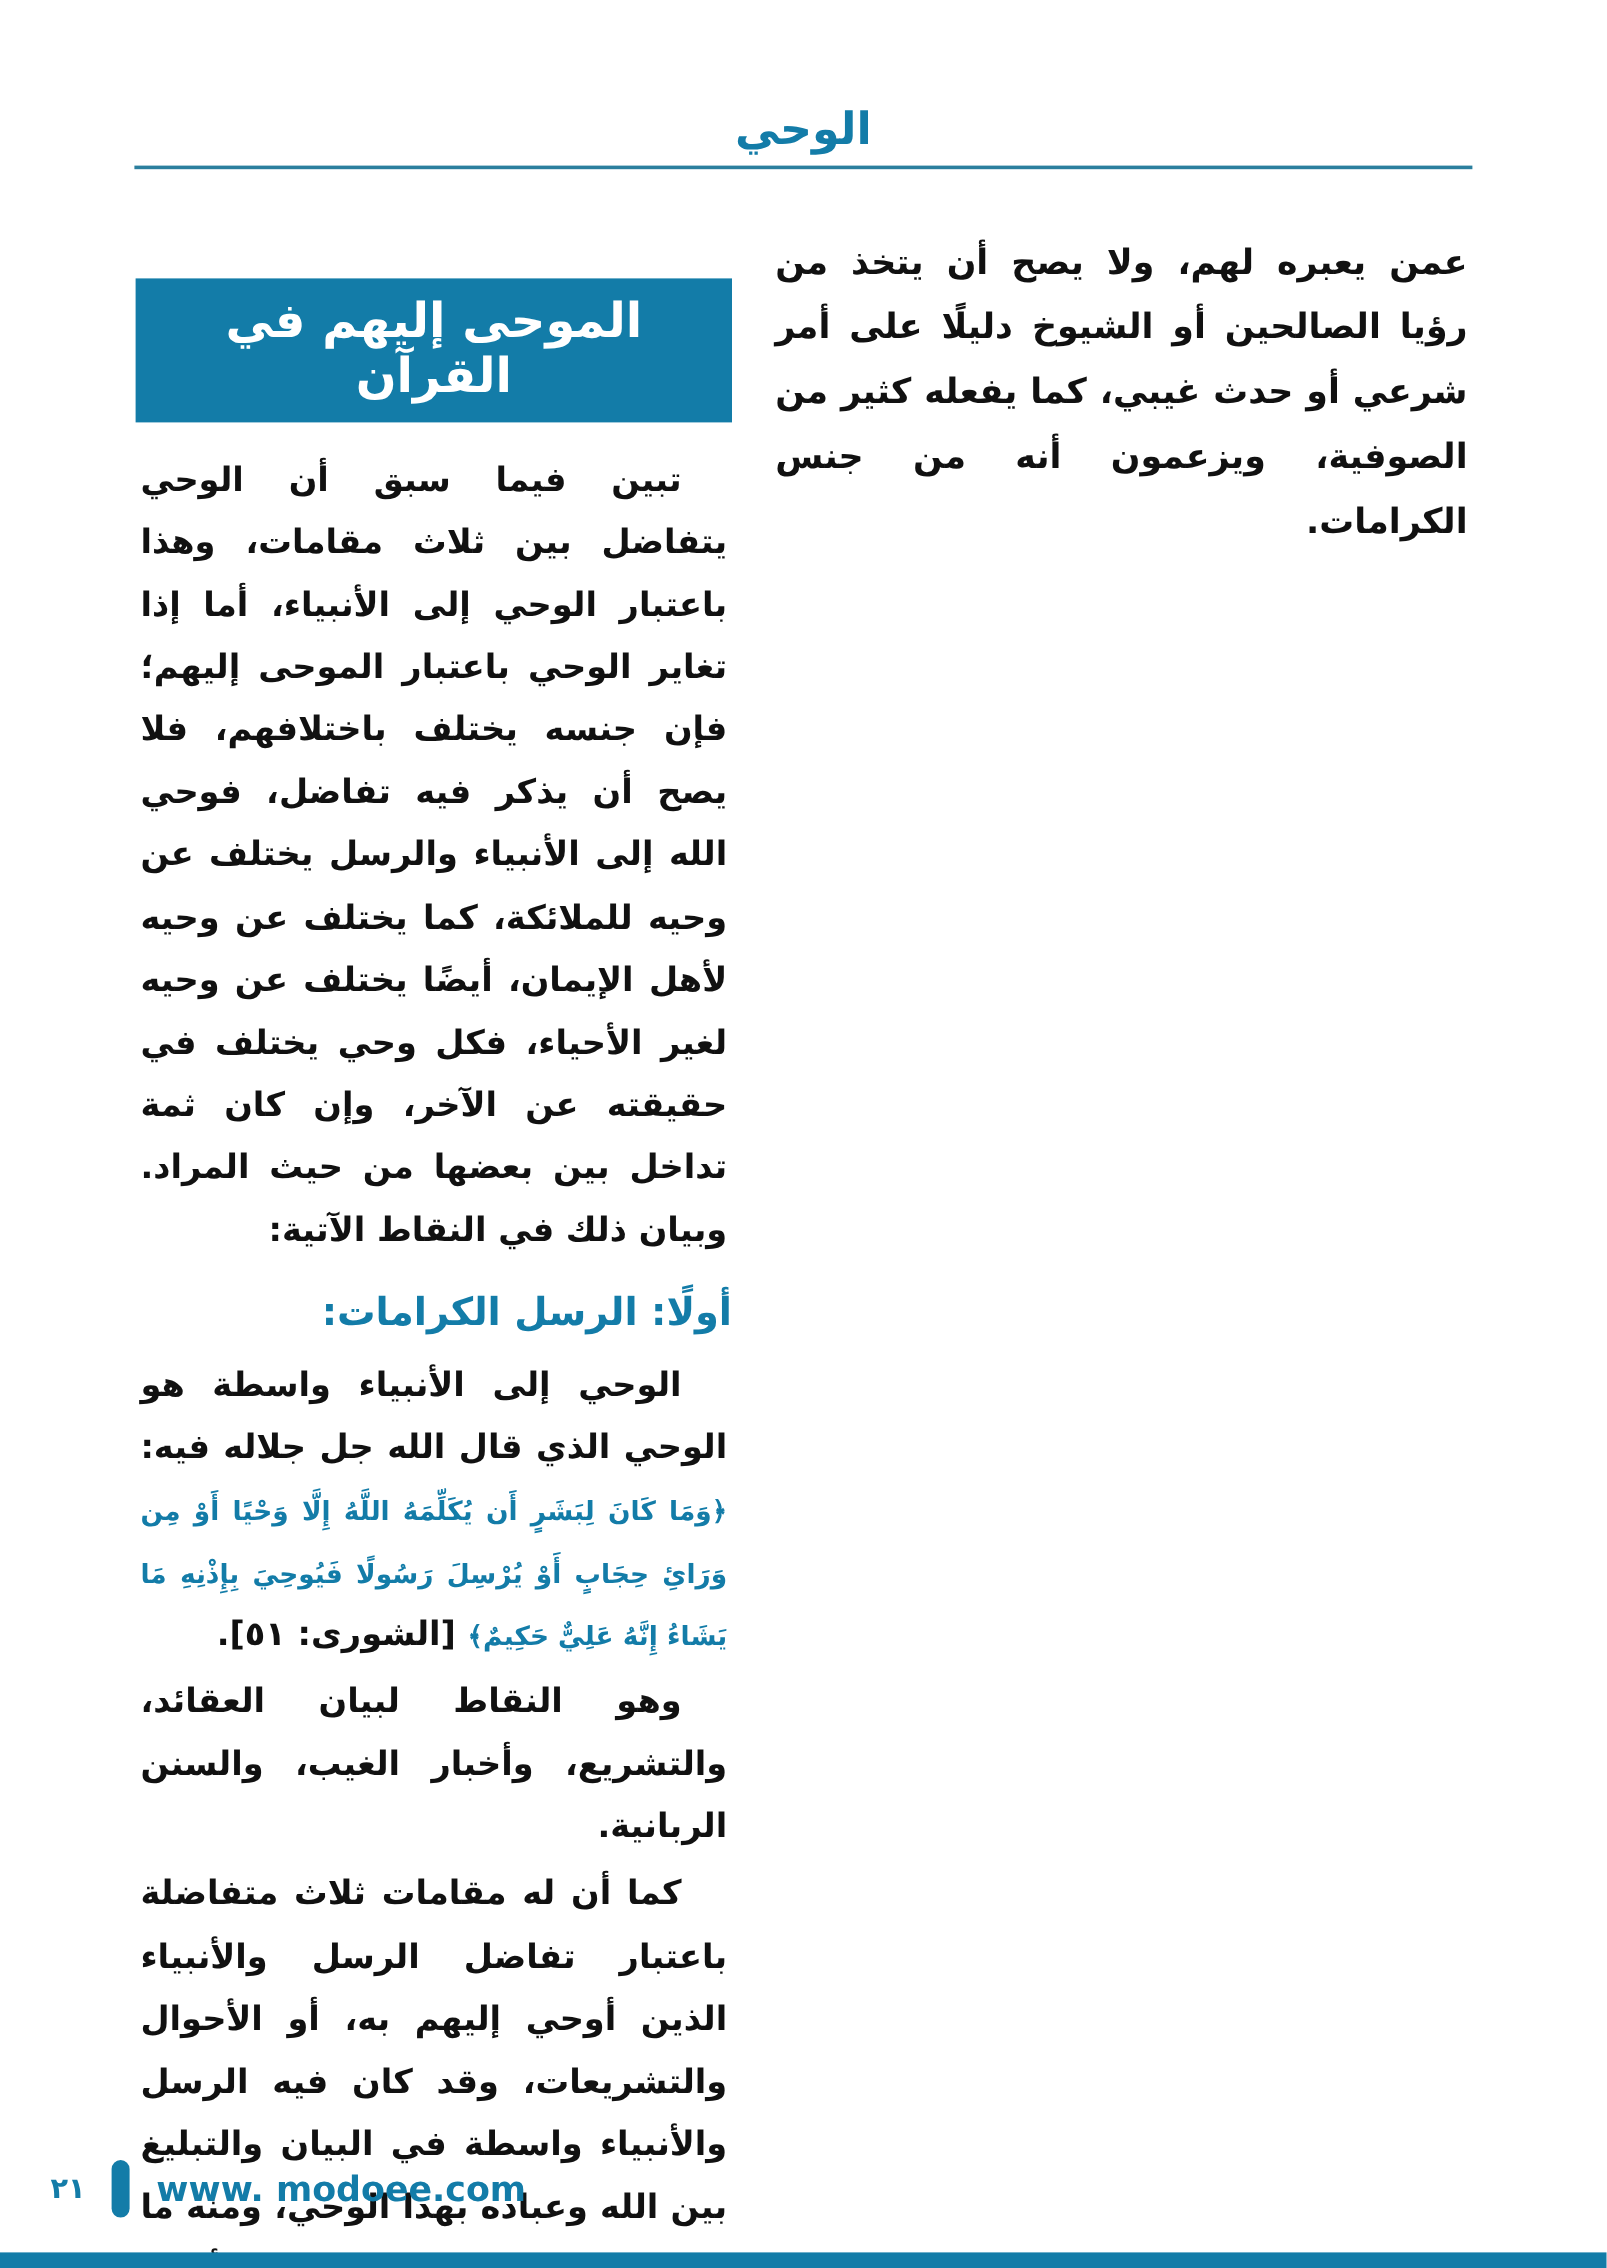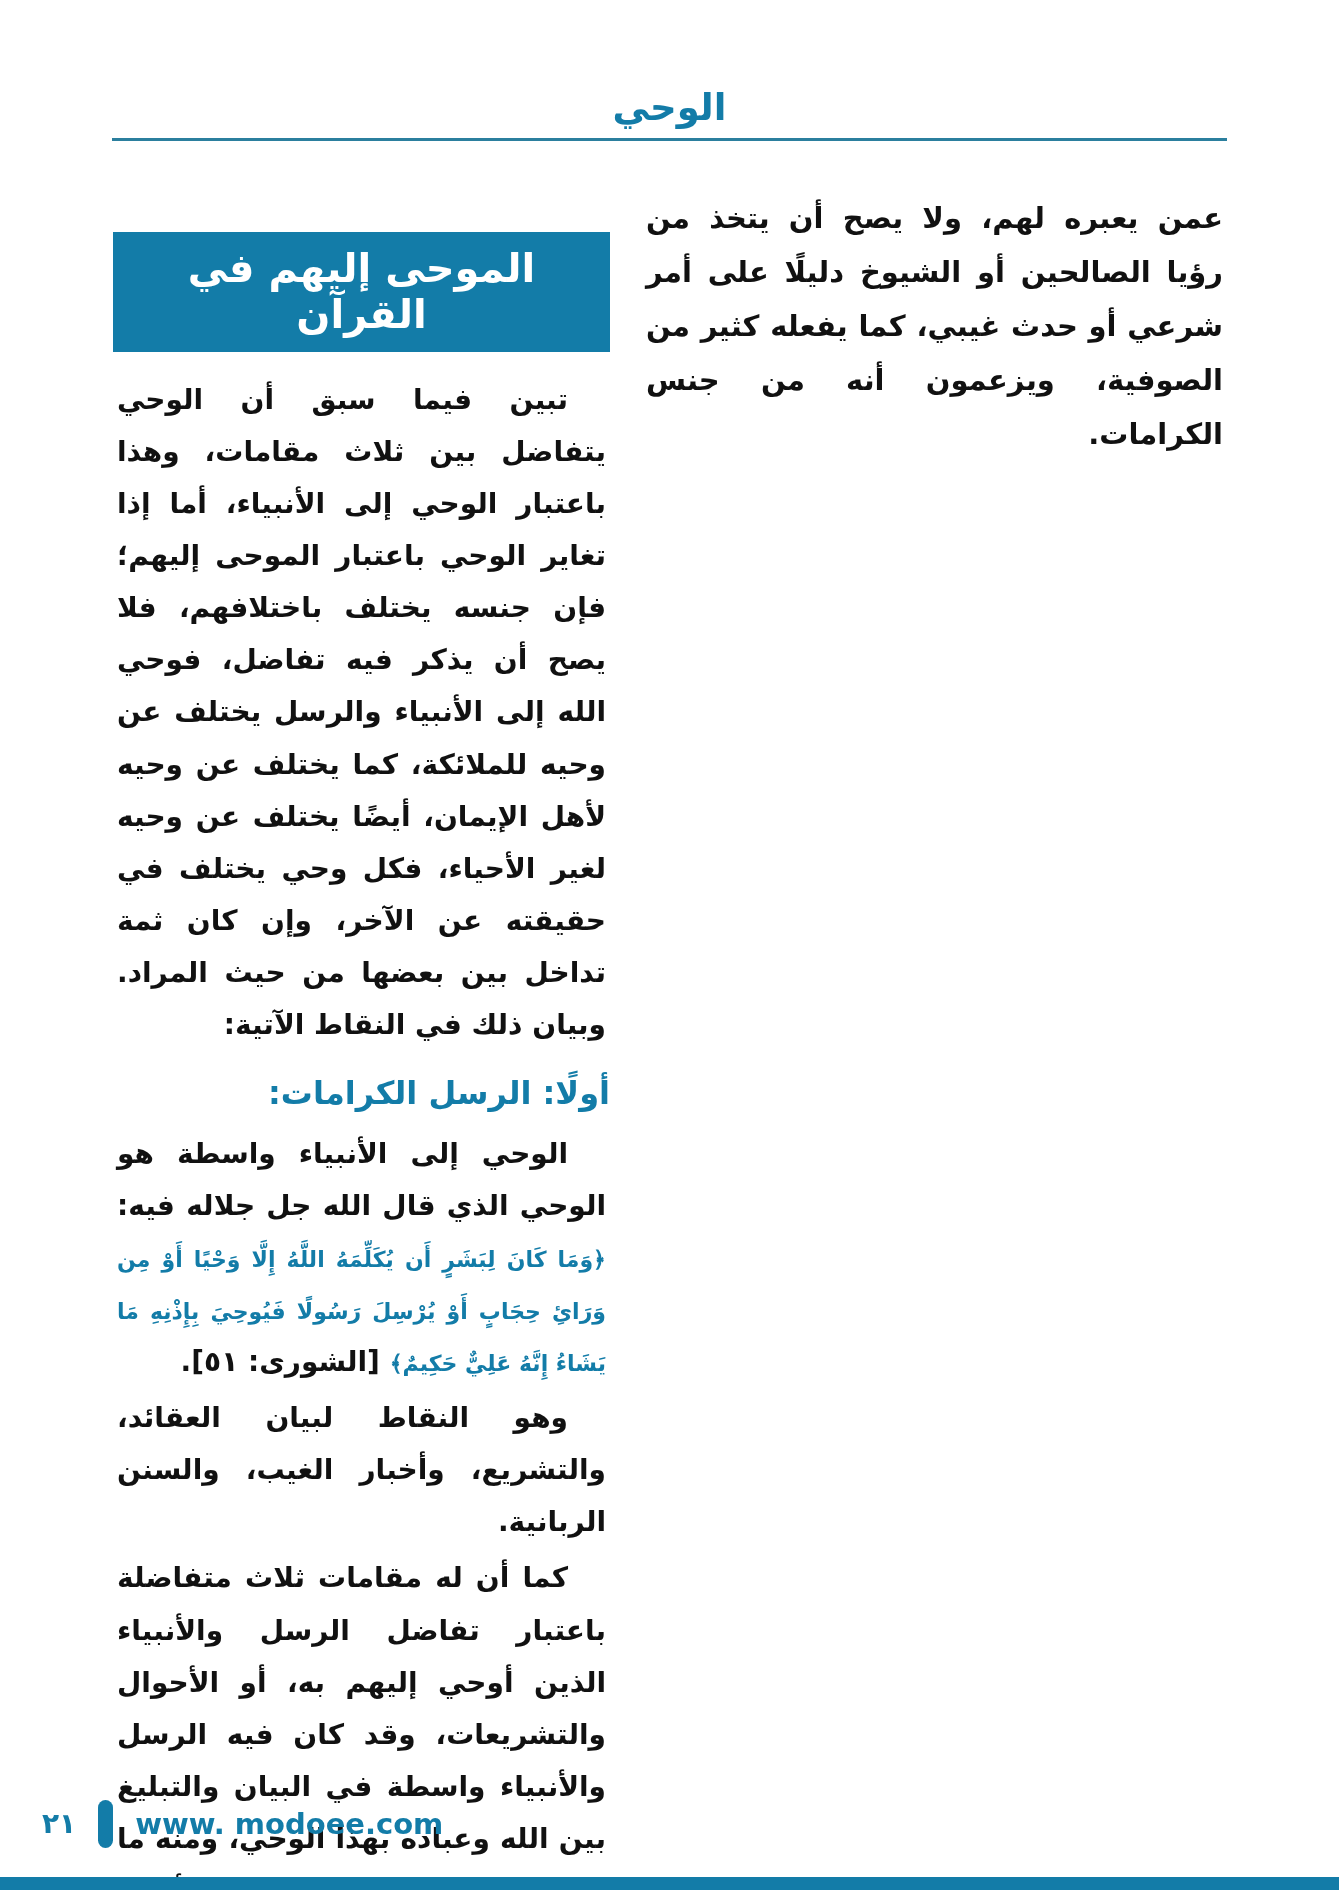"٢١" .page-number { font-size: 28px -> 24px }
